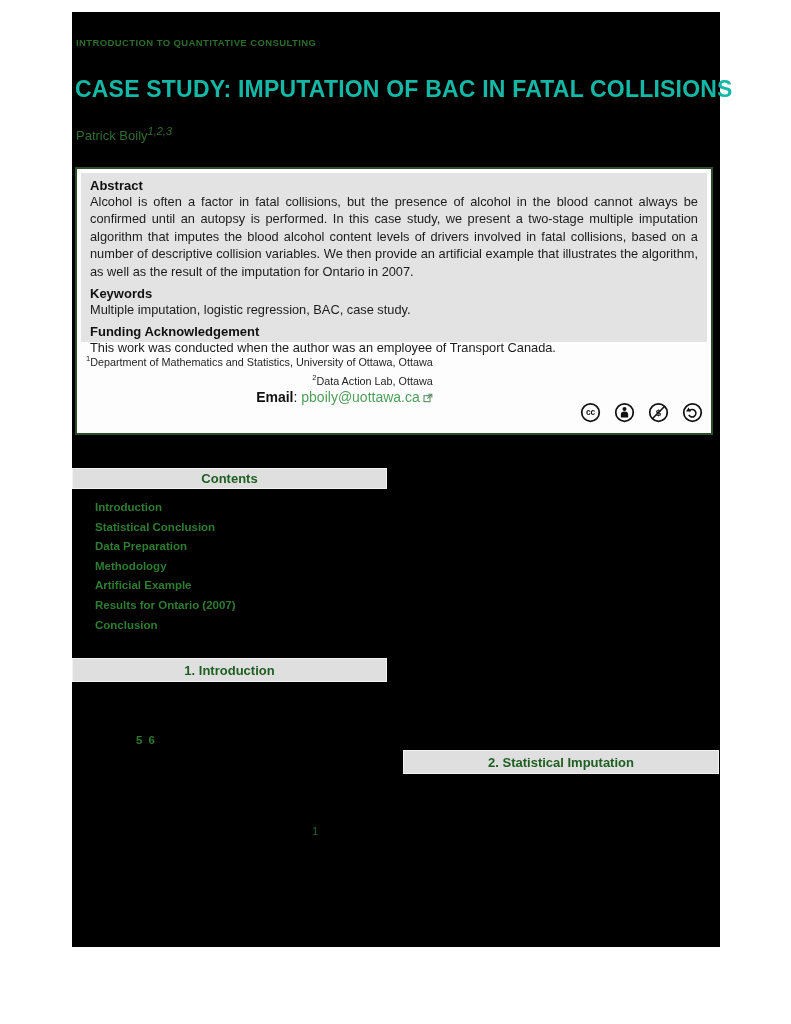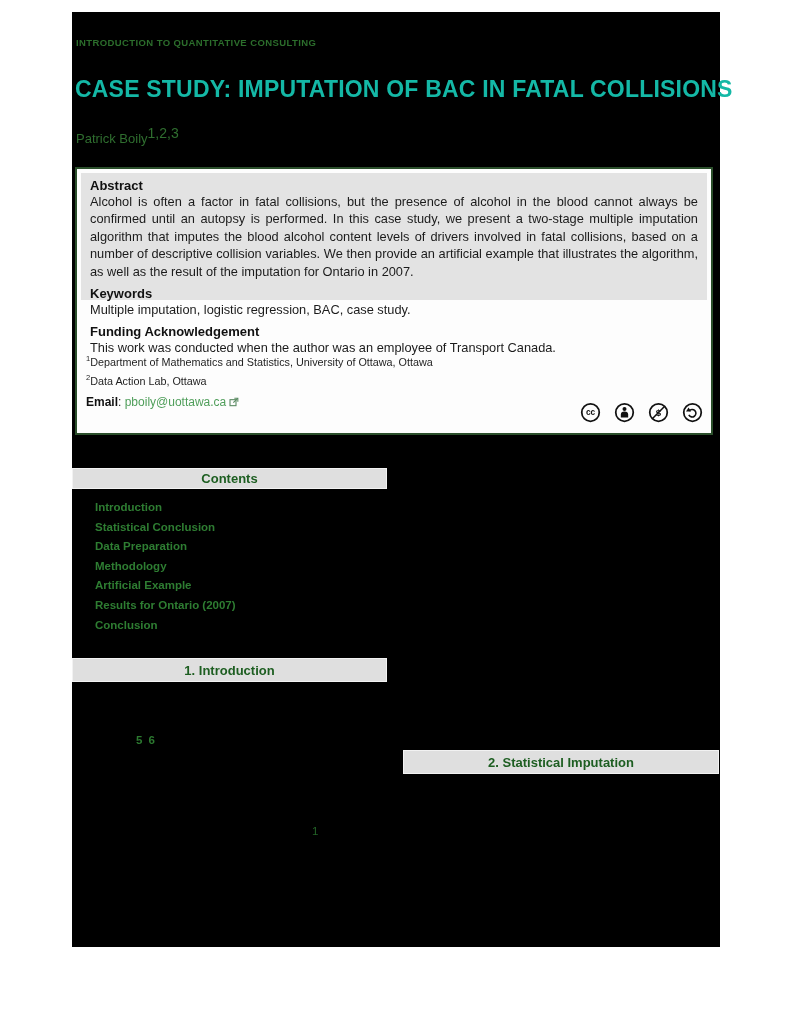"1,2,3" .doc-author sup { font-size: 14px -> 11px; font-style: none -> italic }
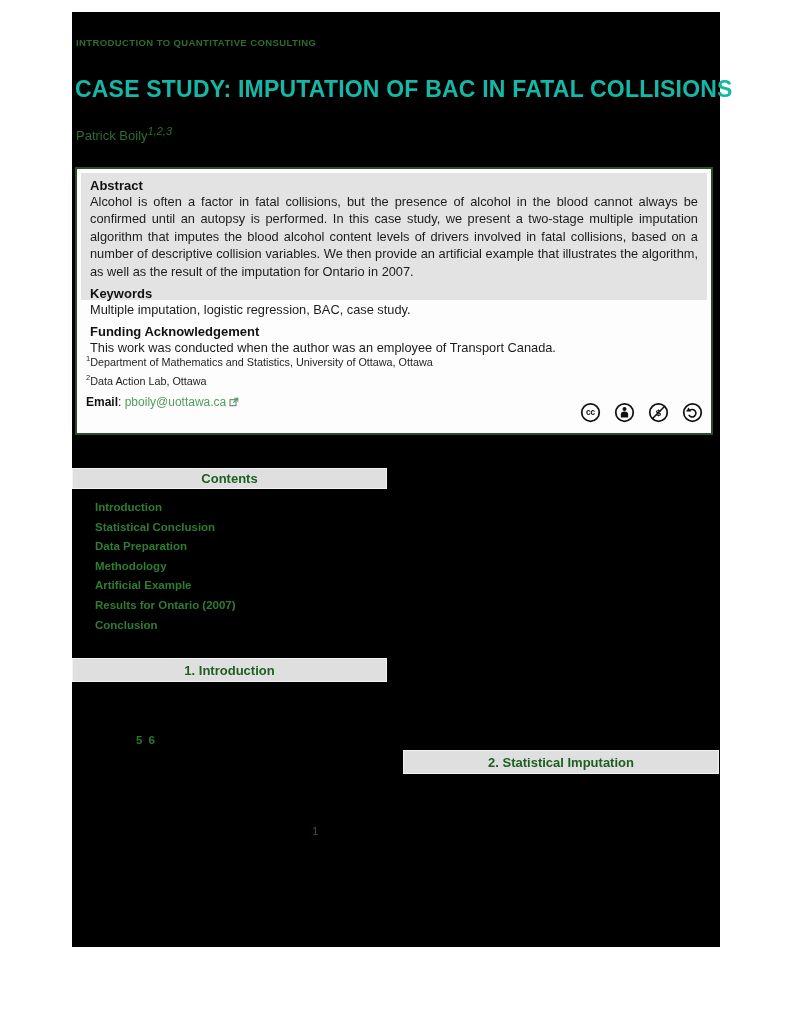"Abstract" .abstract-panel { height: 127px -> 169px }
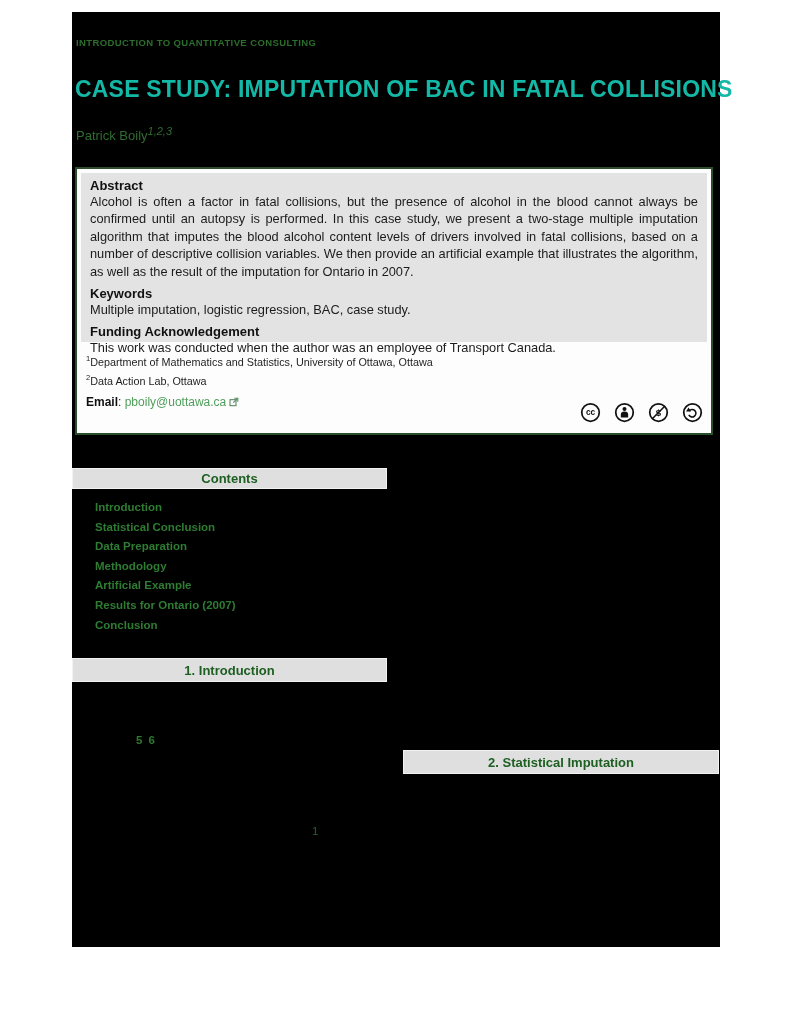"1Department of Mathematics and" .footnotes { text-align: none -> right }
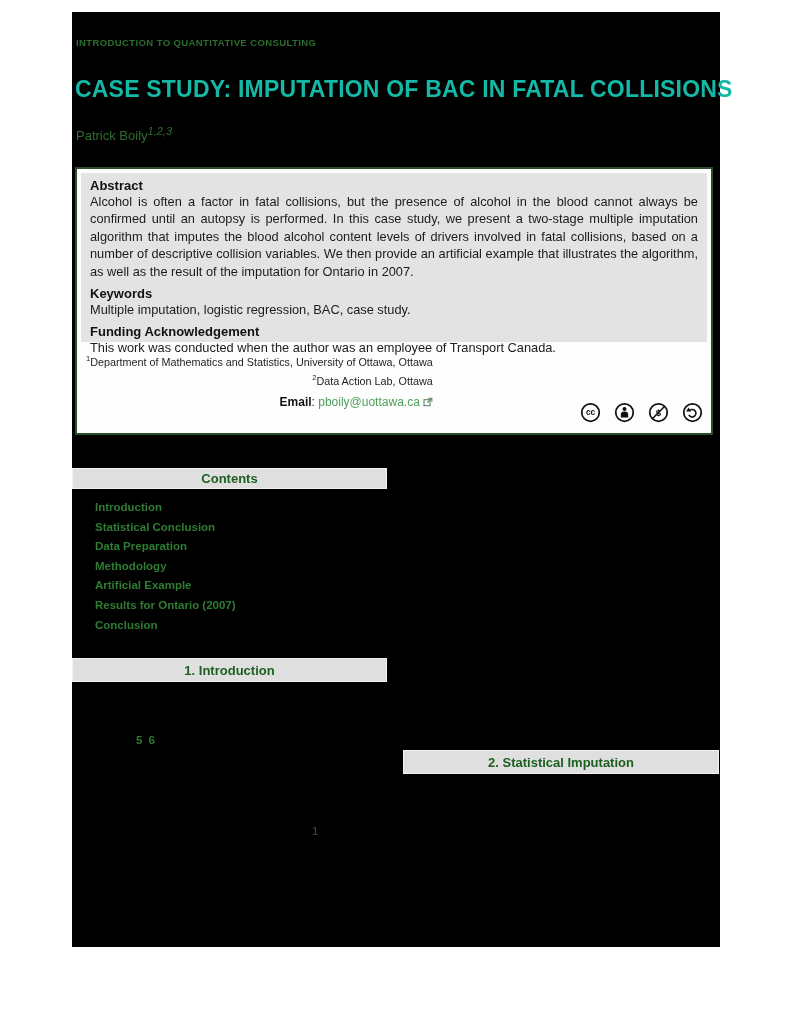"Email: pboily@uottawa.ca" .email-row { font-size: 12px -> 14px; margin-top: 5px -> none }
